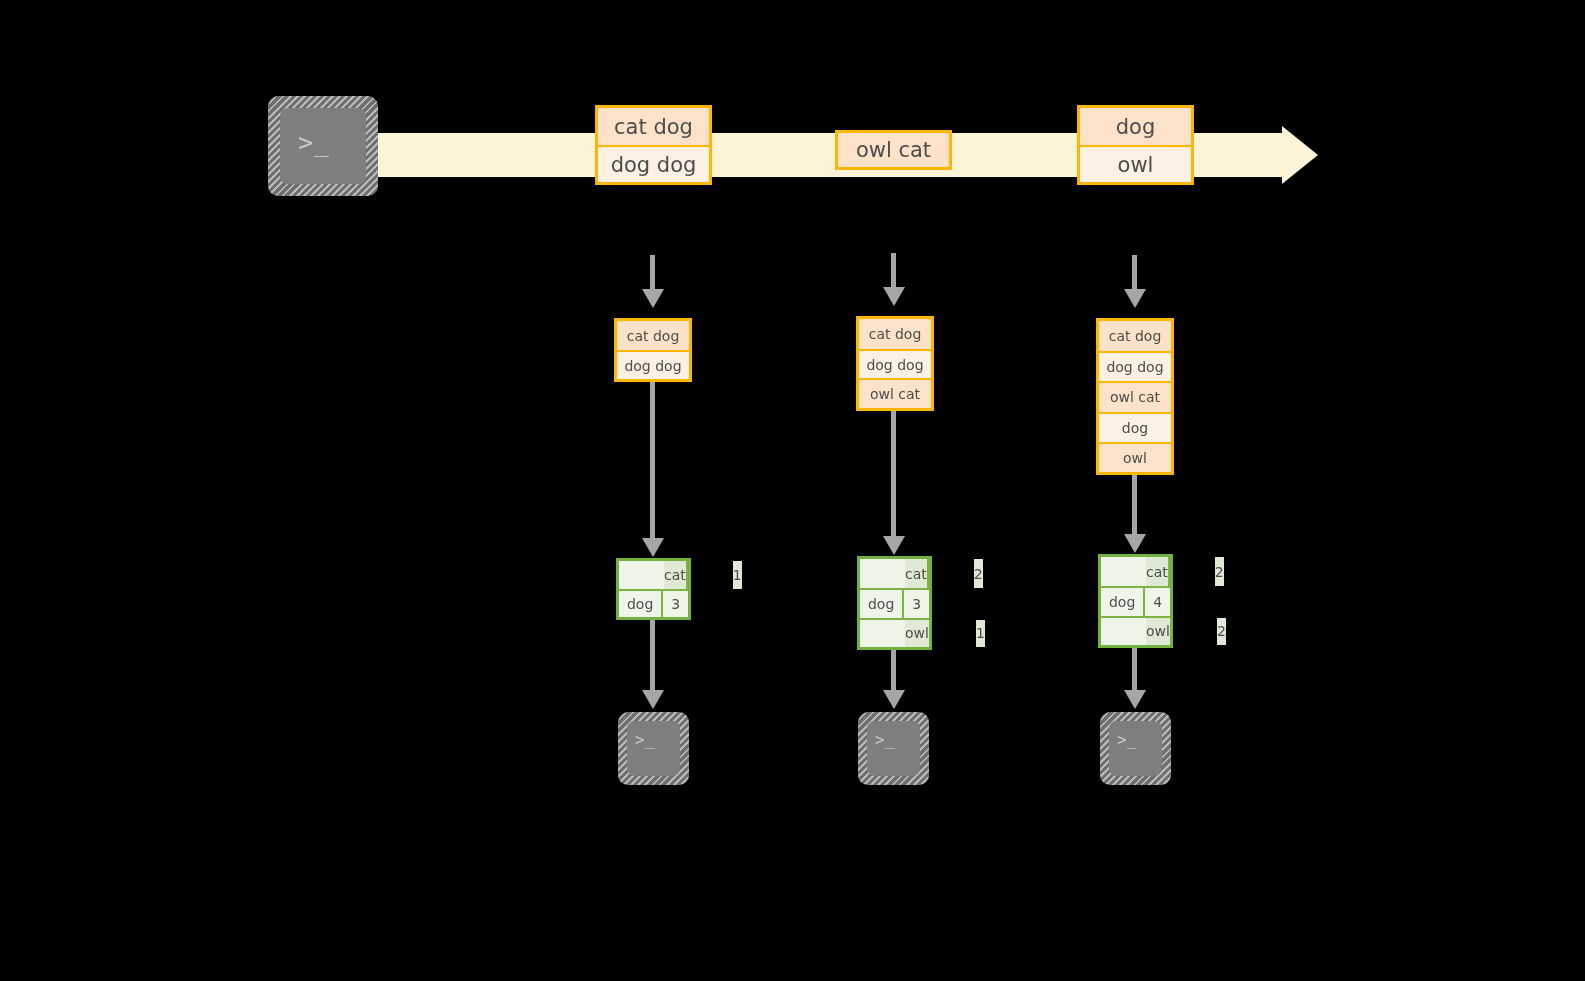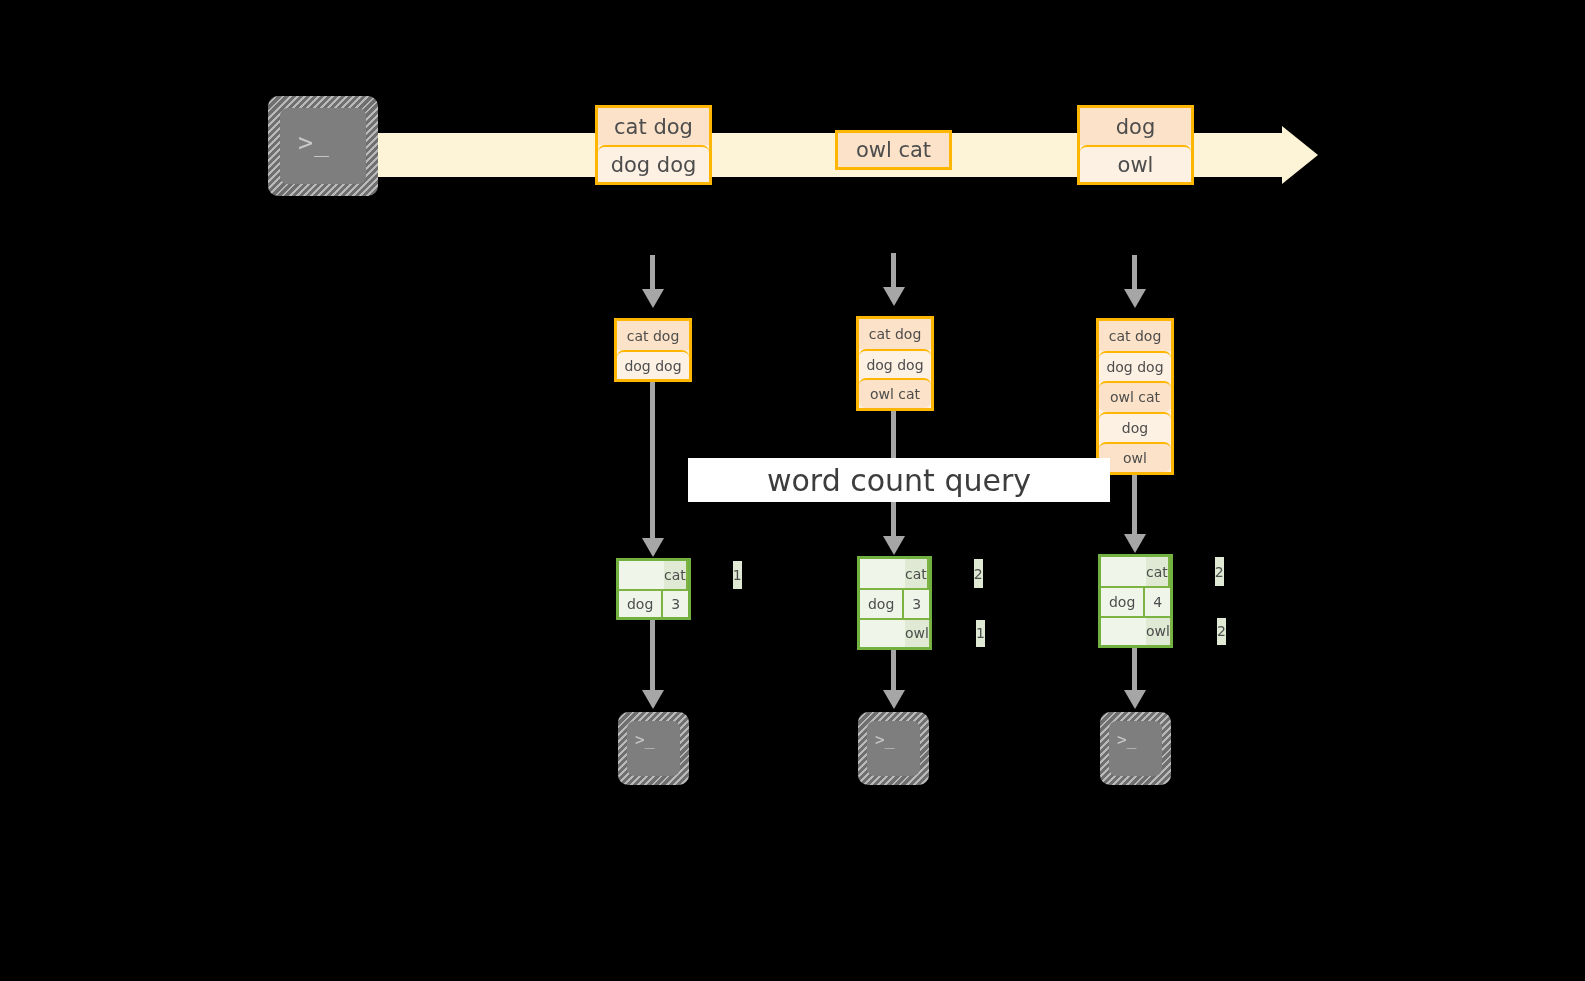"dog dog" .stack .cell + .cell { border-radius: 7px -> none }
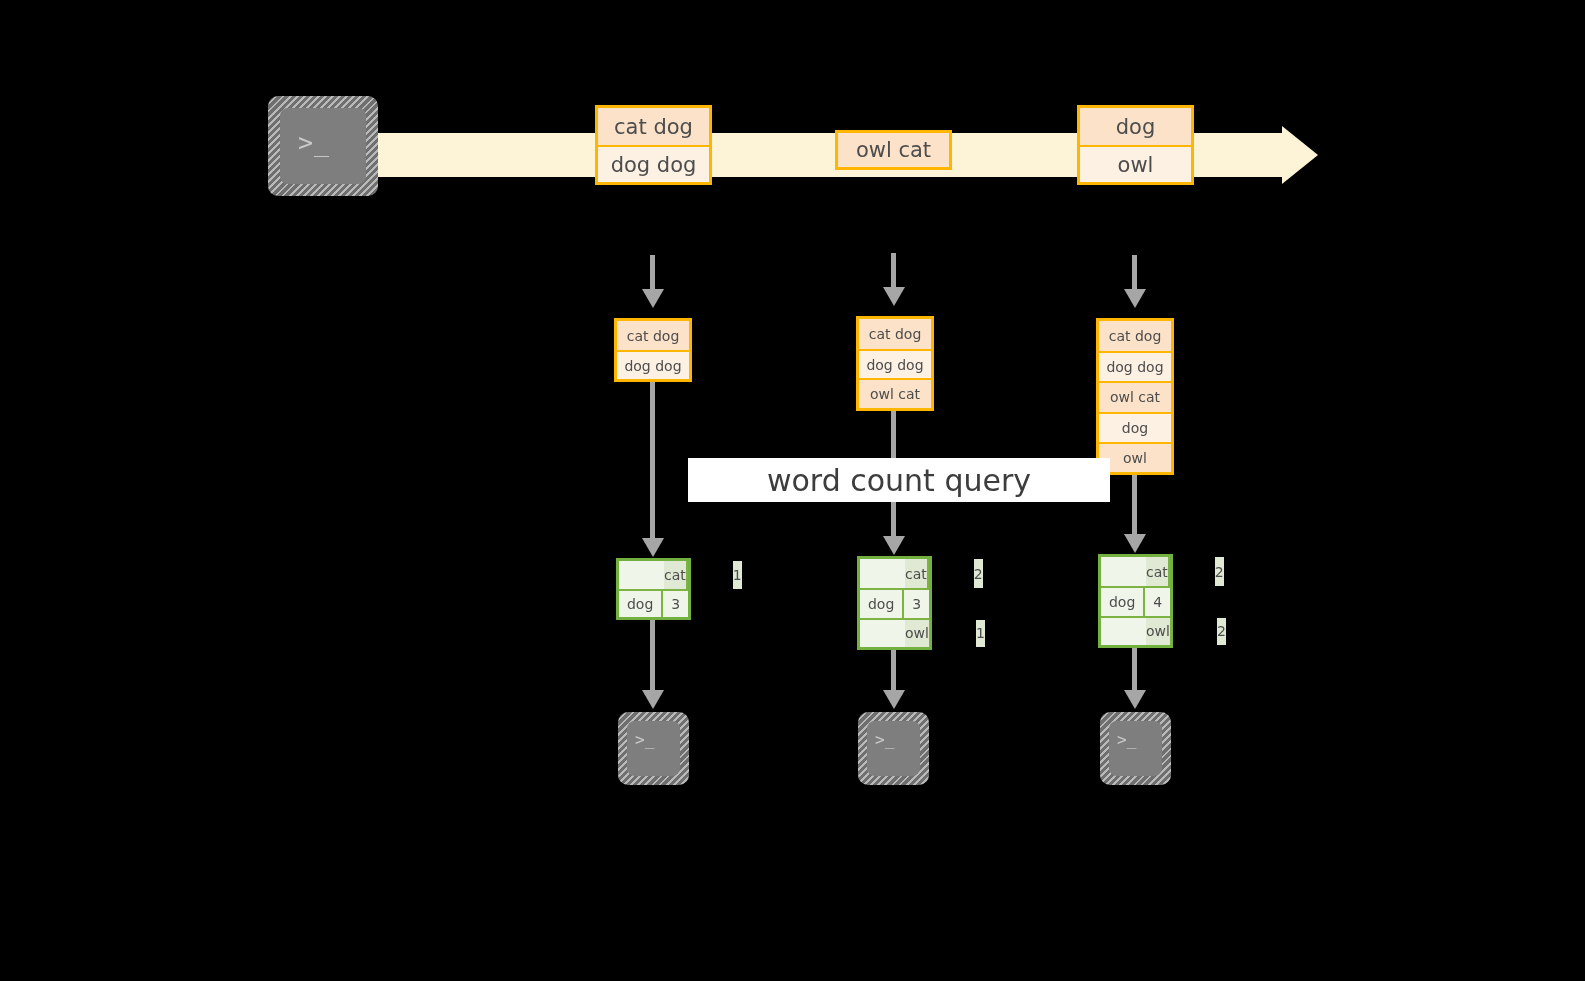"word count query" div.query-label { html: <div>word count query</div> -> none }
